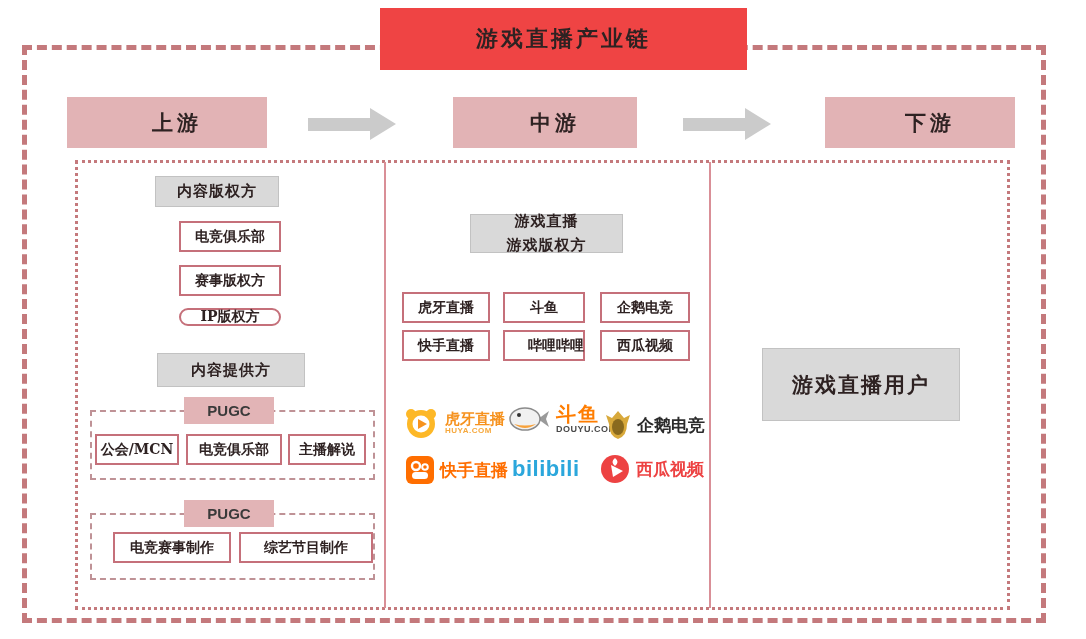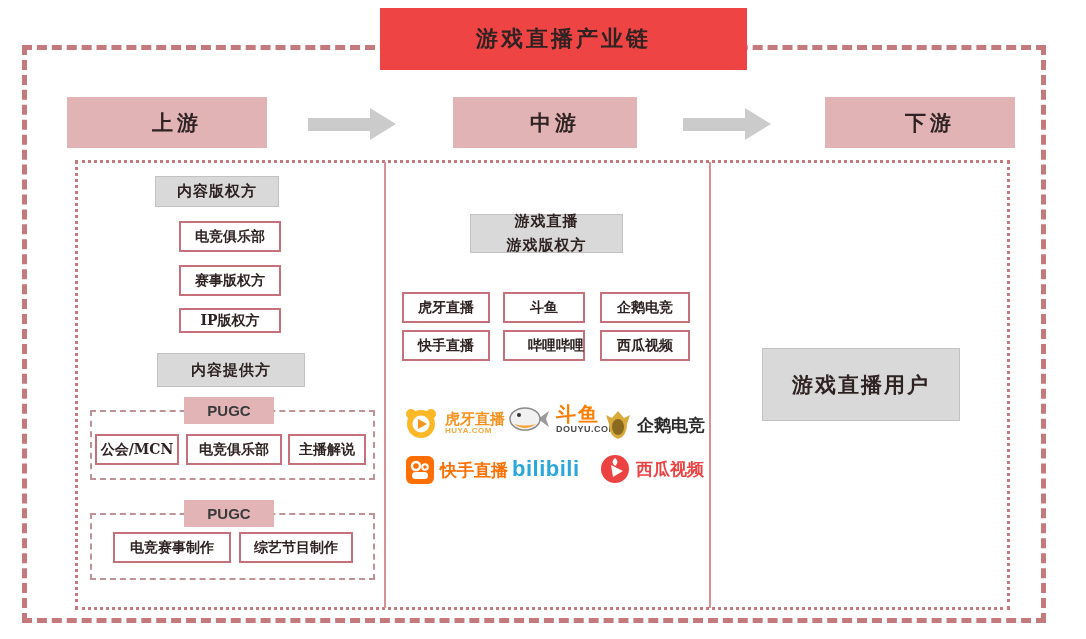"IP版权方" div.box-white { border-radius: none -> 14px; height: 25px -> 18px }
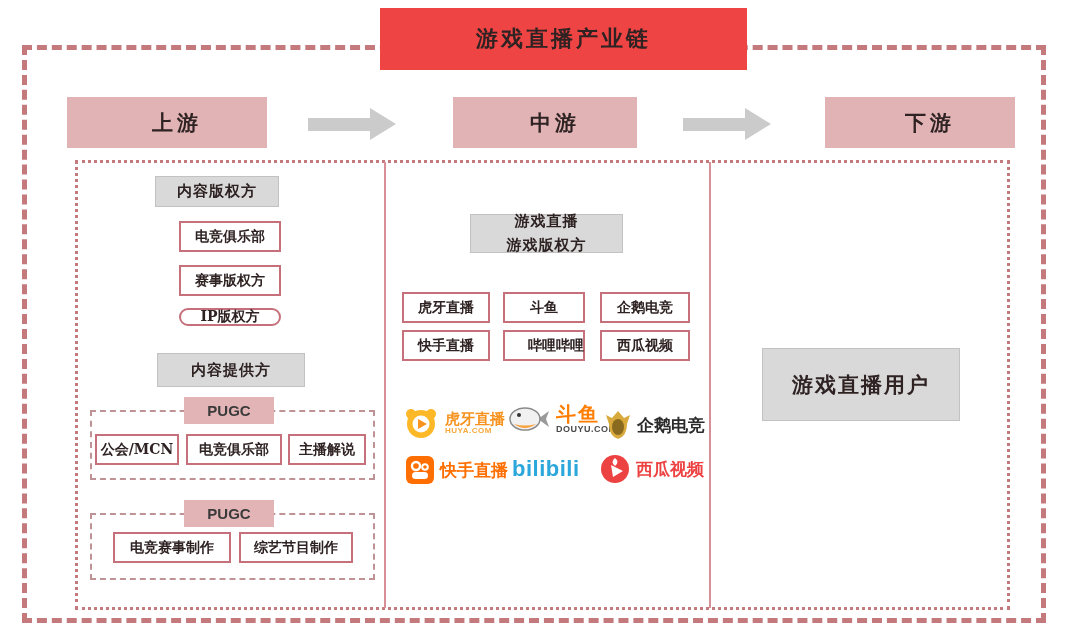"综艺节目制作" div.box-white { width: 114px -> 134px }
